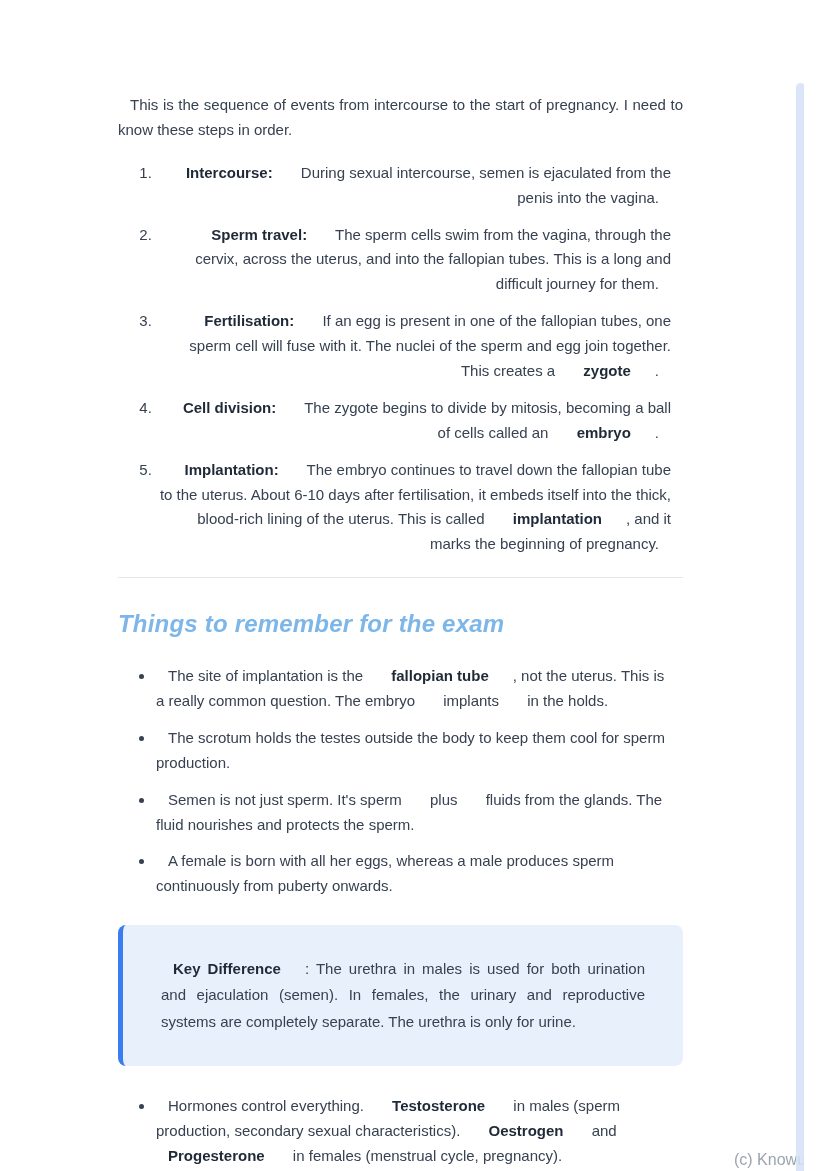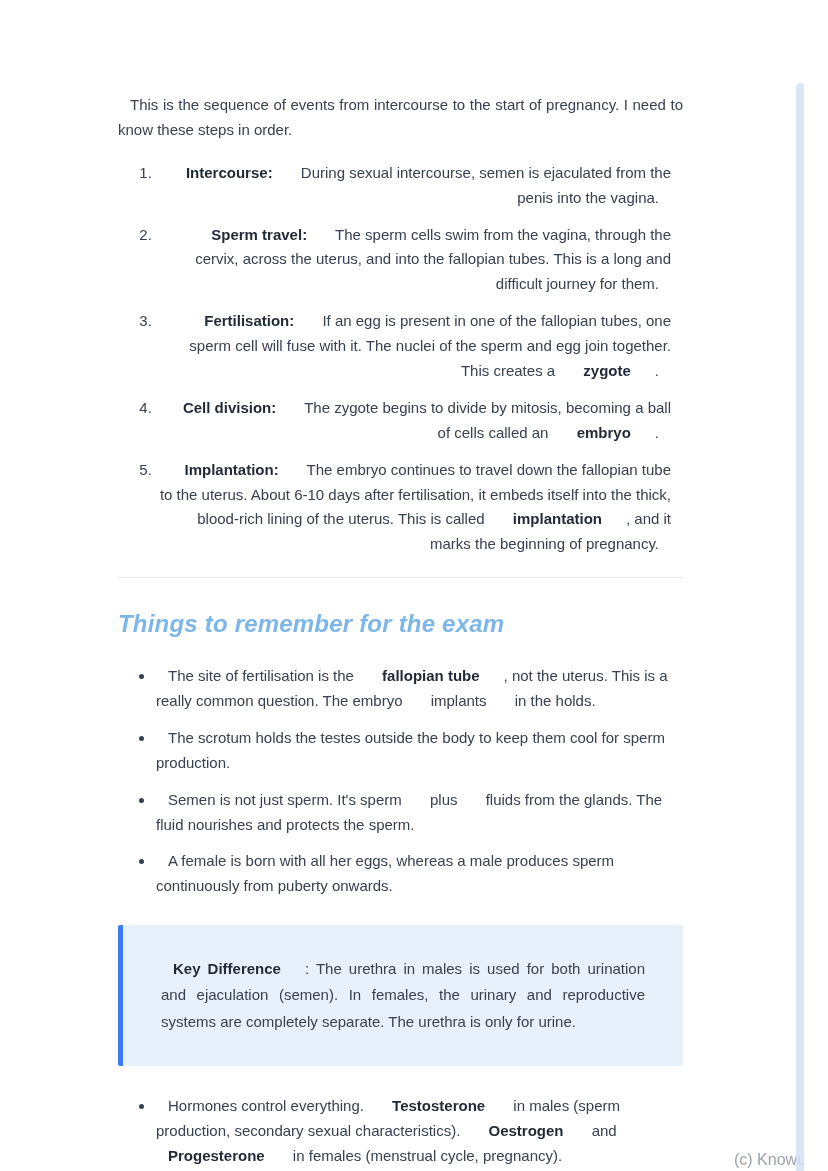"The site of fertilisation is" span { text: fertilisation -> implantation }
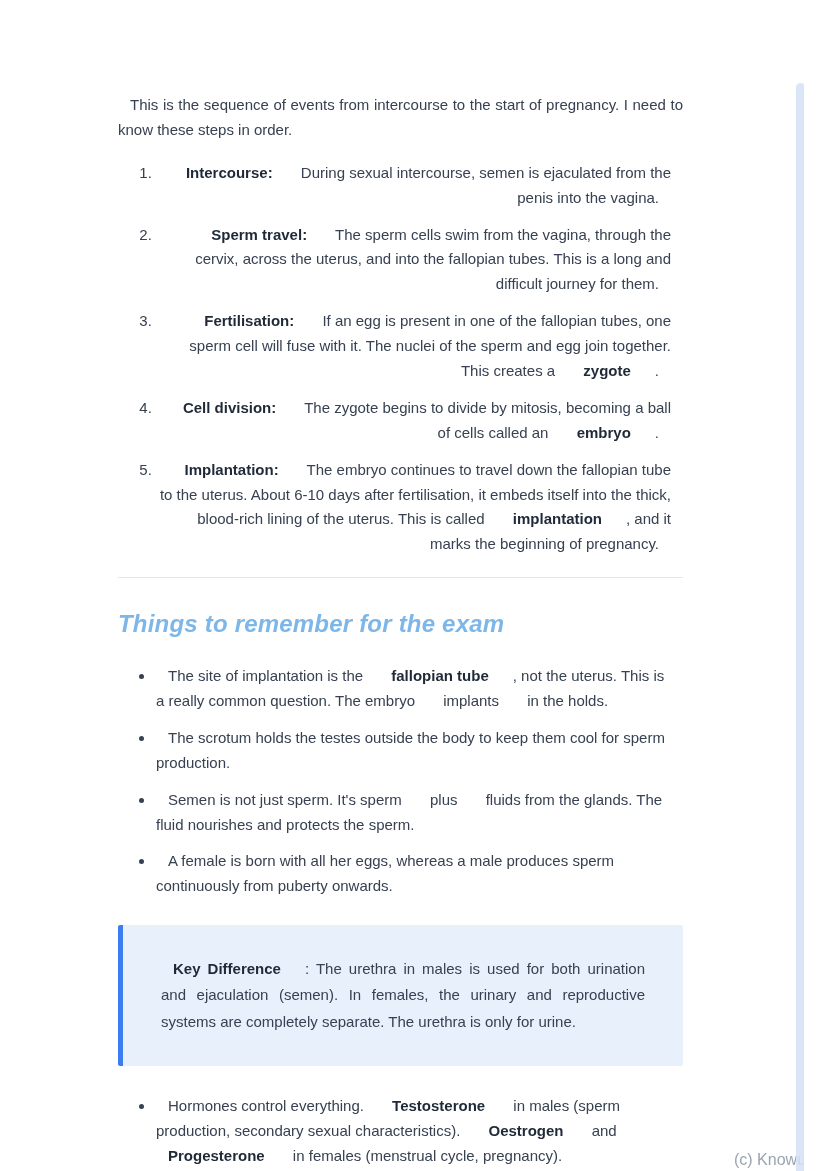"Key Difference : The urethra" .callout { border-radius: 2px -> 8px }
